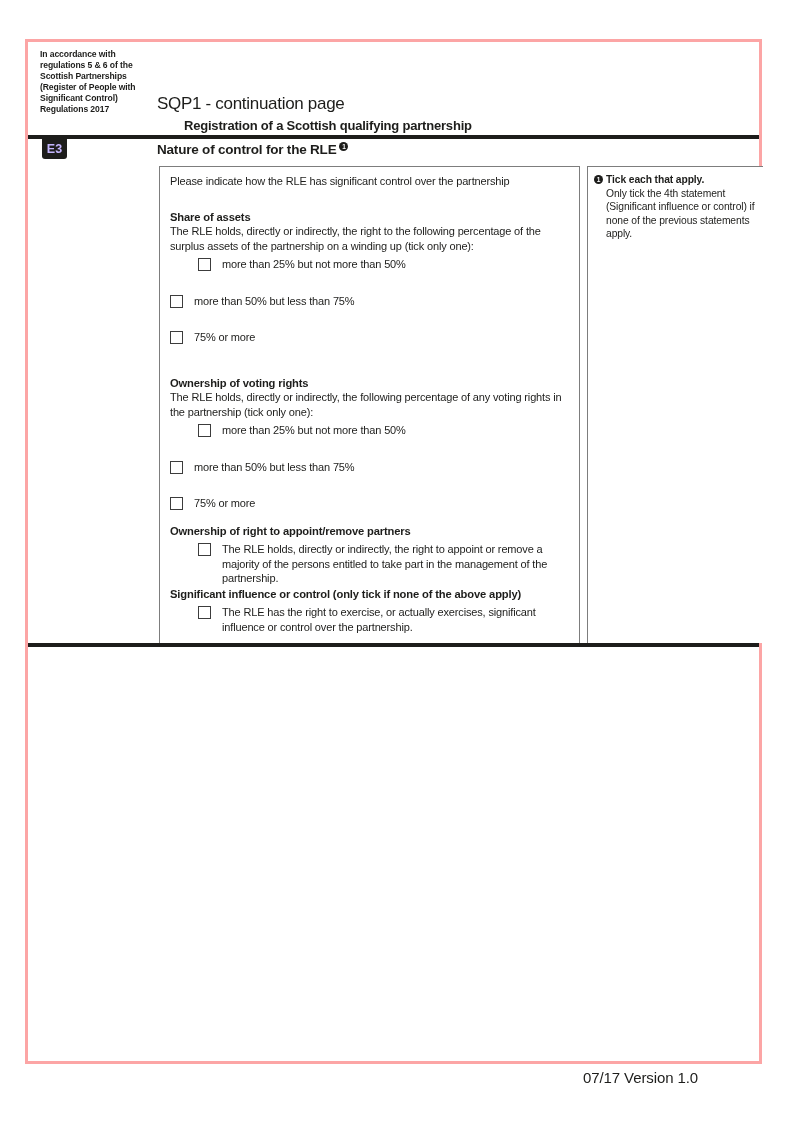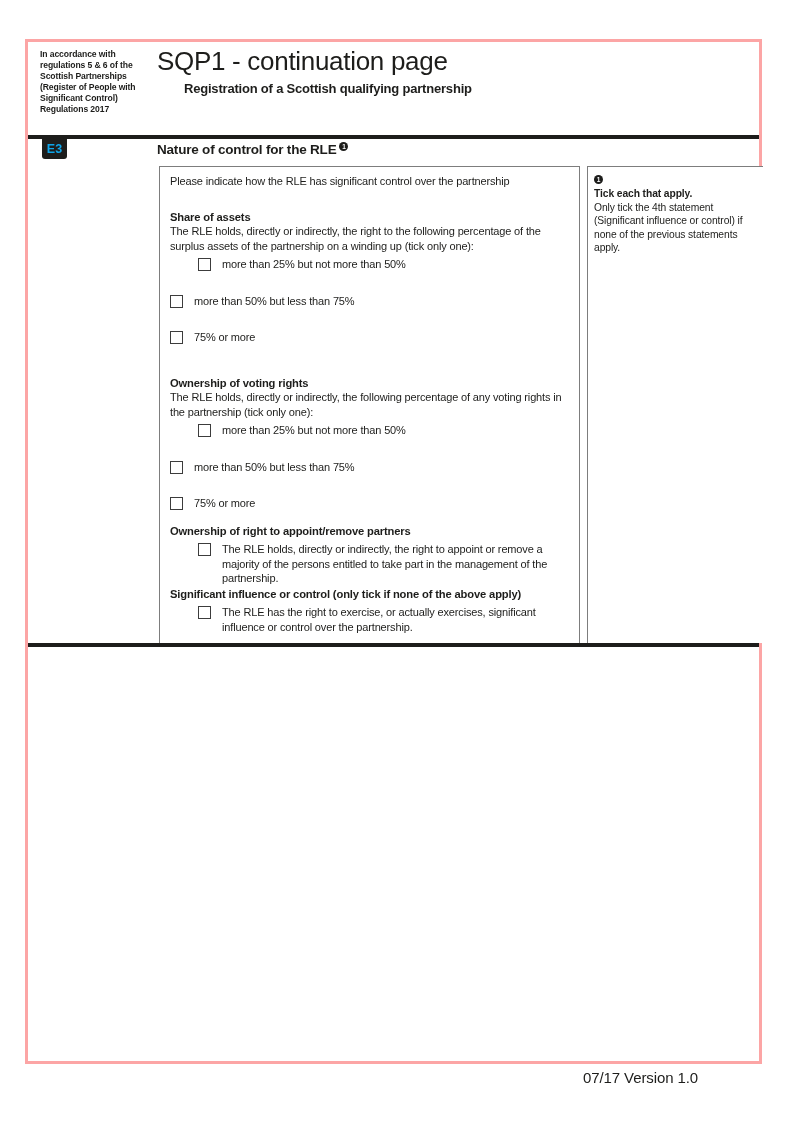"SQP1 - continuation page" .form-title { font-size: 26px -> 17px; margin-top: none -> 48px }
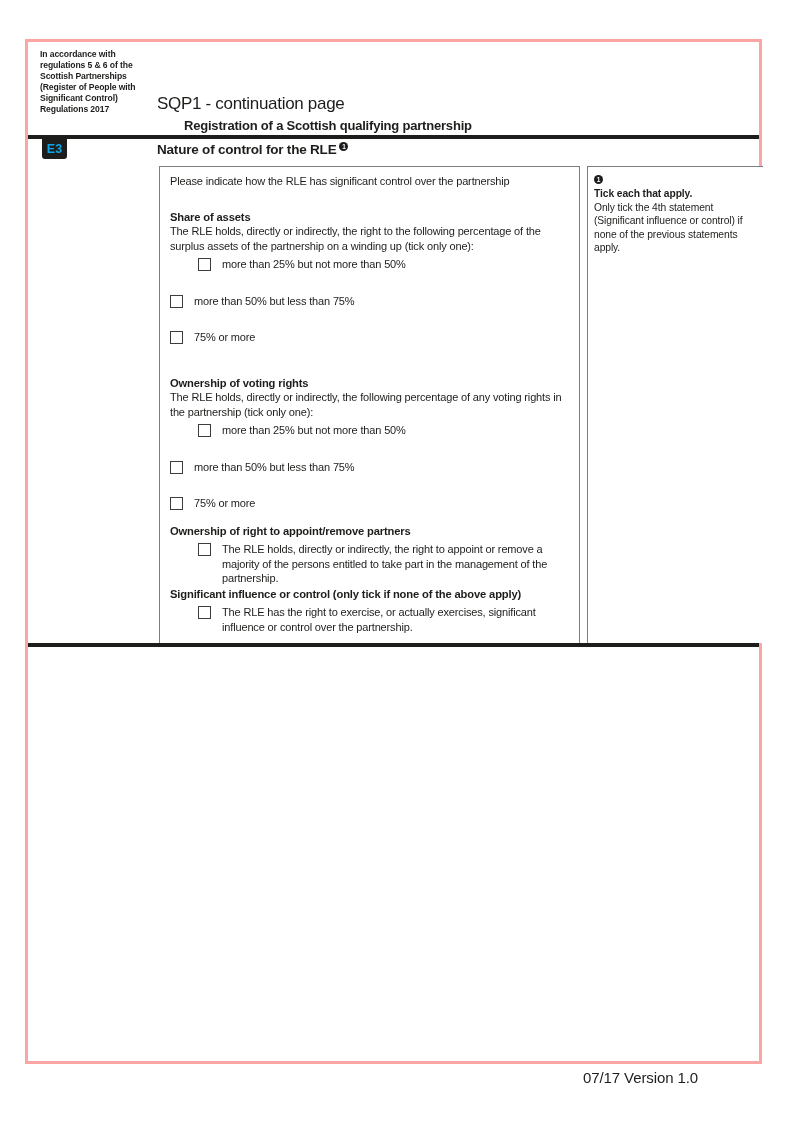"E3" .badge { color: #0ea5e9 -> #c4b5fd }
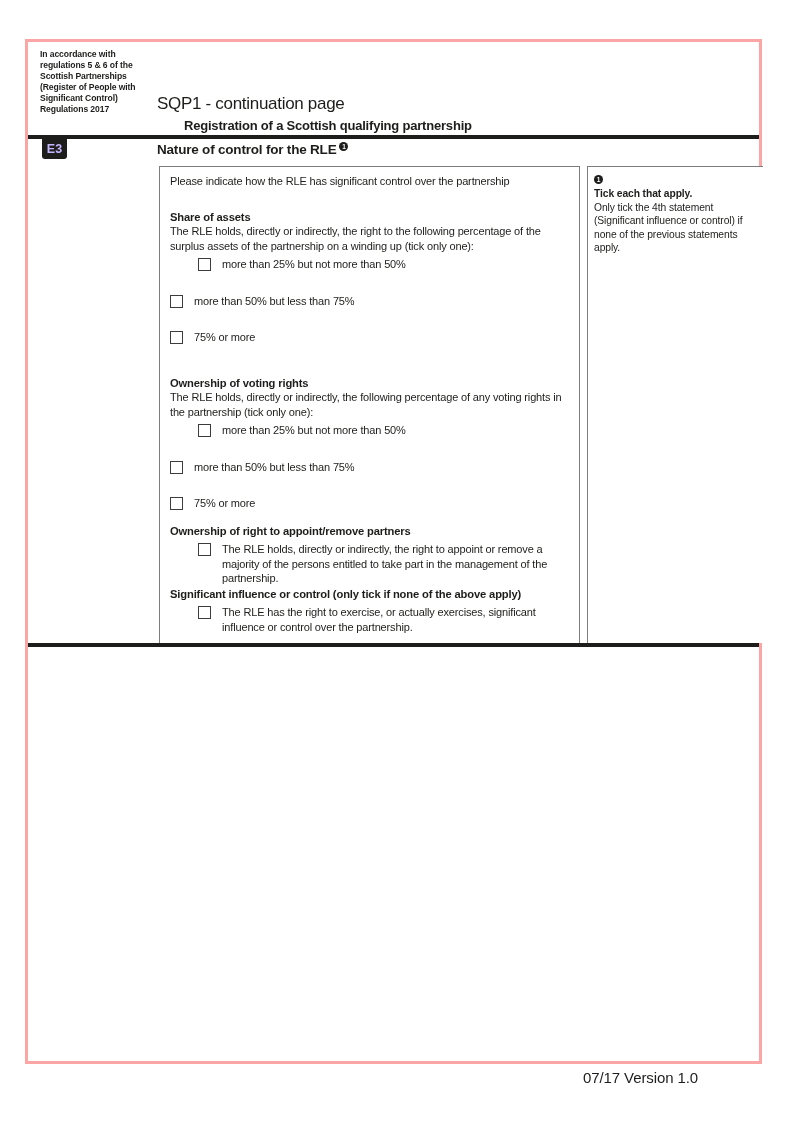"Tick each that apply." .note-row { flex-direction: column -> none }
